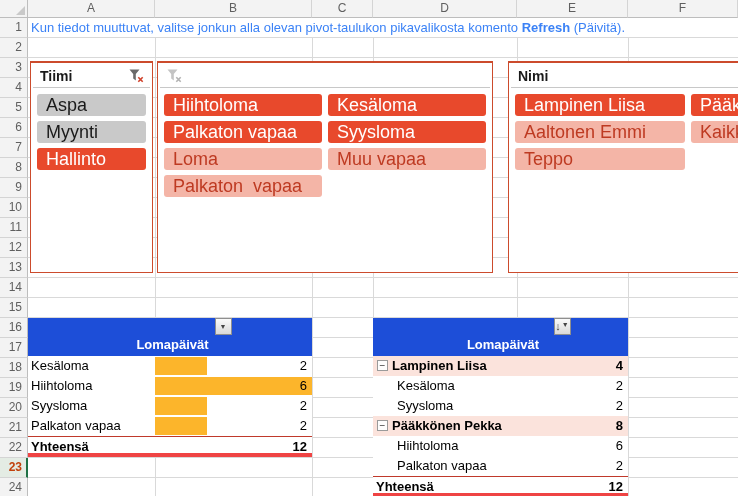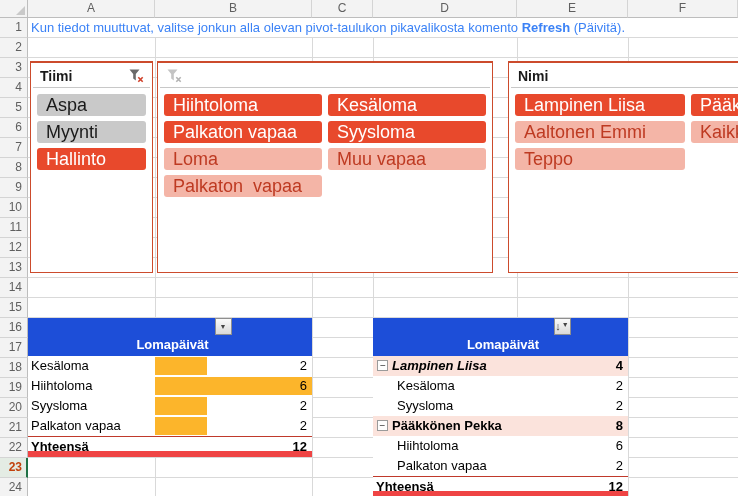"− Lampinen Liisa" div.p-label { font-style: italic -> none }
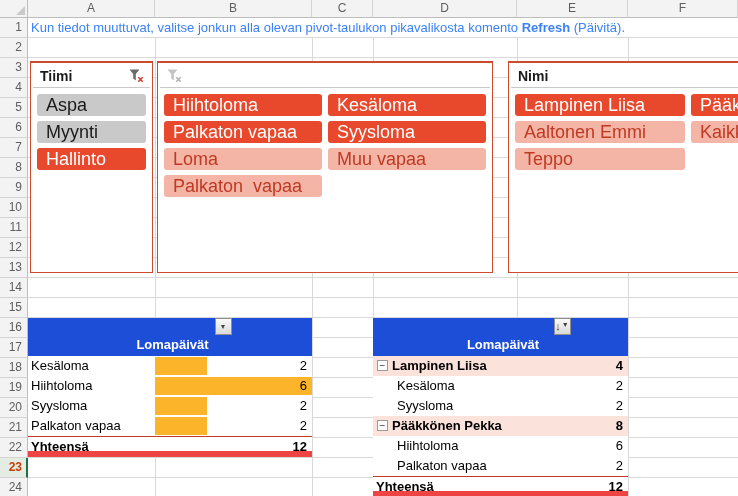"Yhteensä" .pivot-total { border-bottom: 6px solid #ef4444 -> 4px solid #ef4444 }
